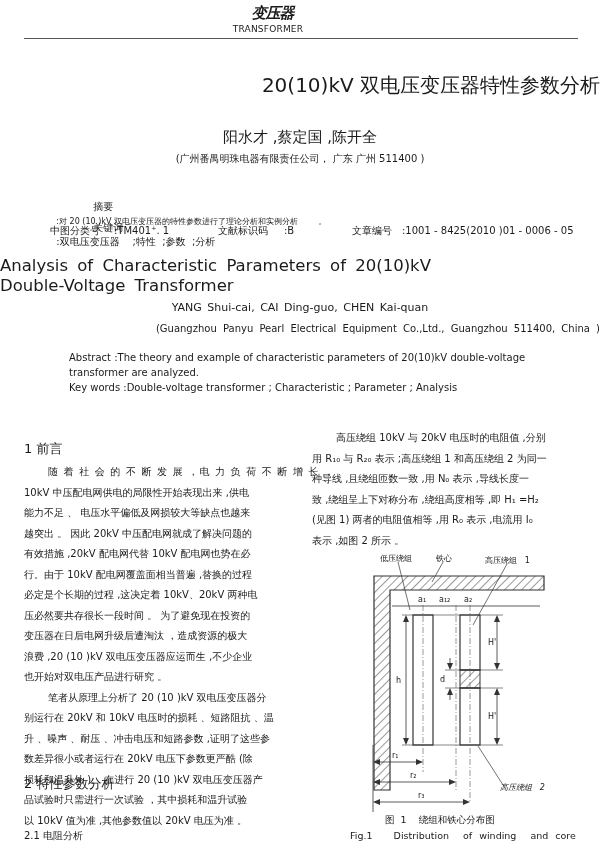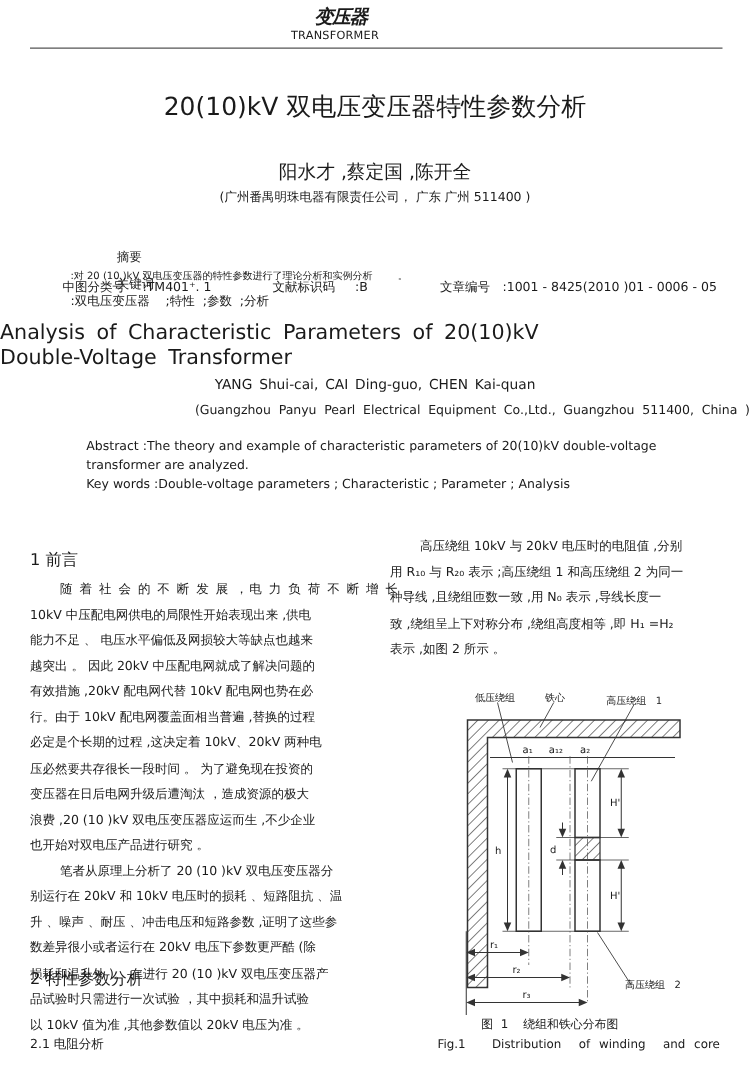"20(10)kV 双电压变压器特性参数分析" .title-cn { text-align: center -> right }
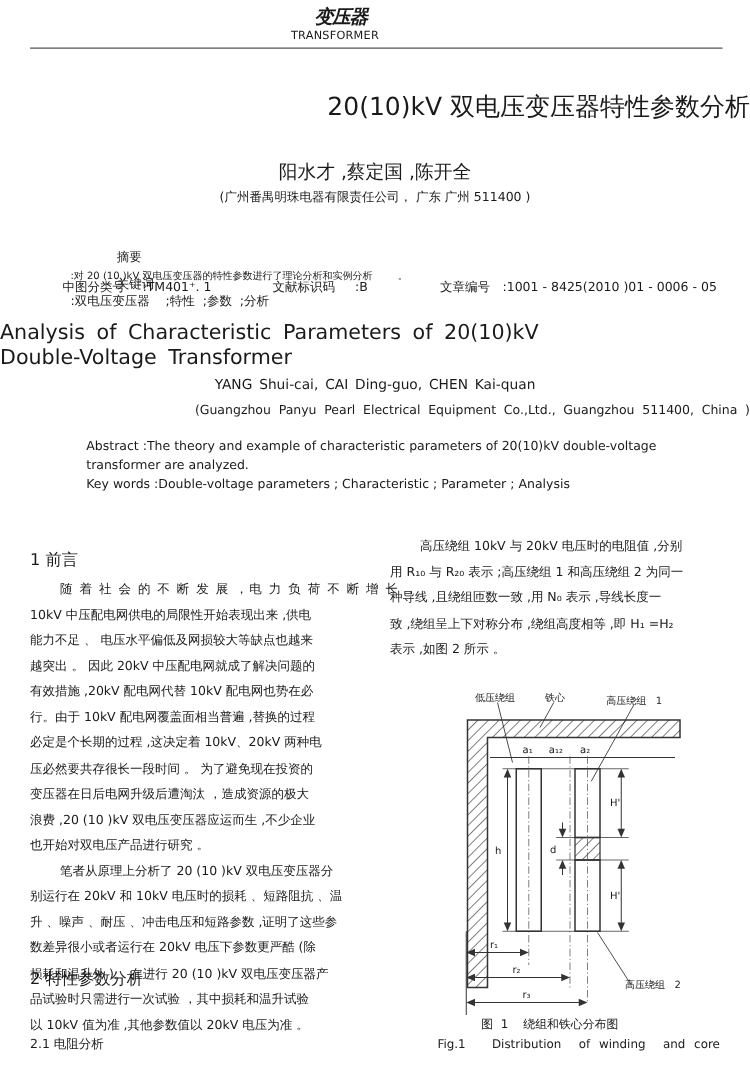"Key words :Double-voltage parameters ;" p { text: parameters -> transformer }
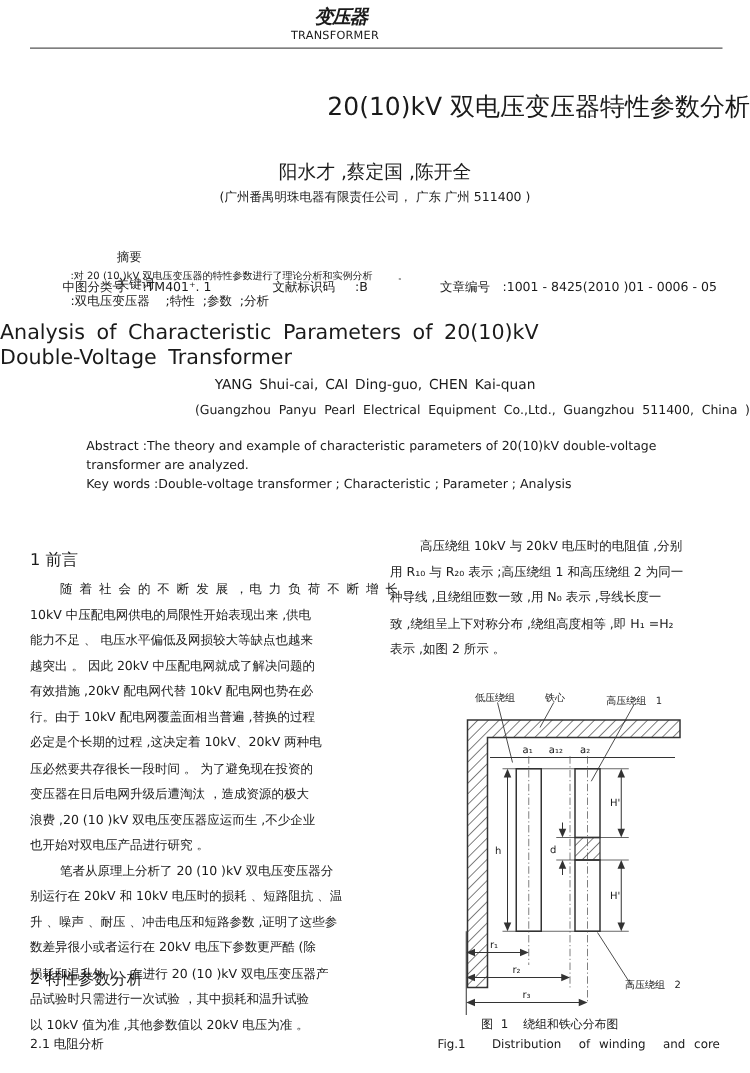"(见图 1) 两者的电阻值相等 ,用 R₀" p { html: none -> <p>(见图 1) 两者的电阻值相等 ,用 R₀ 表示 ,电流用 I₀</p> }
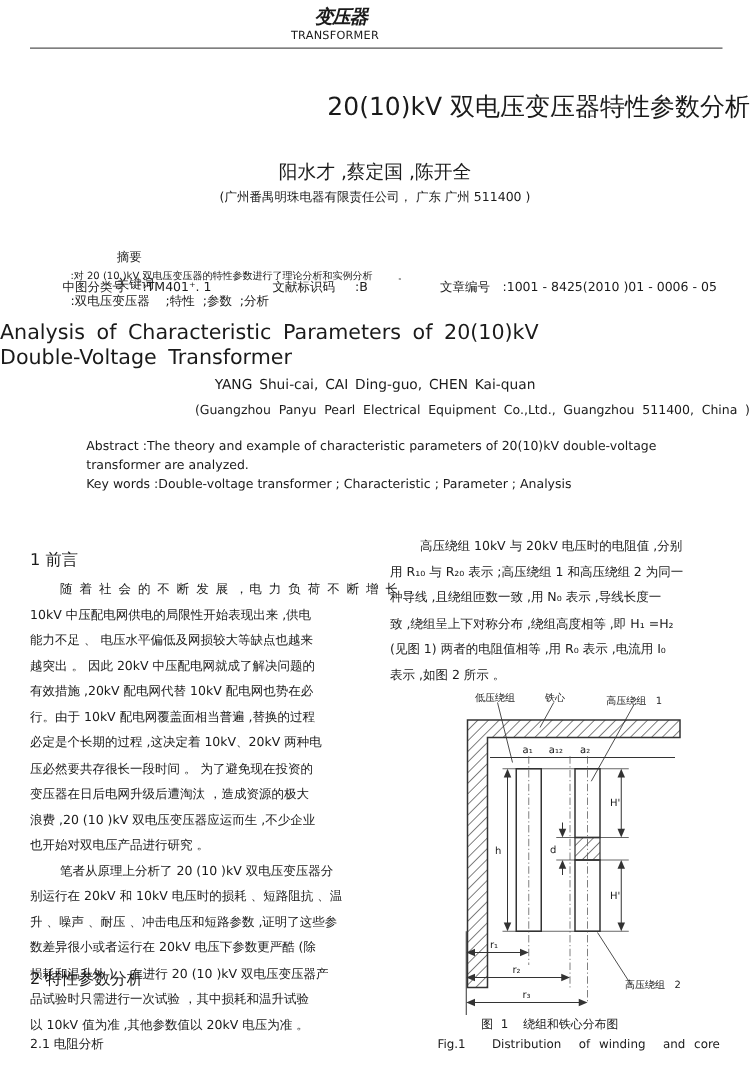"高压绕组 2" span.fig-label { font-style: none -> italic }
